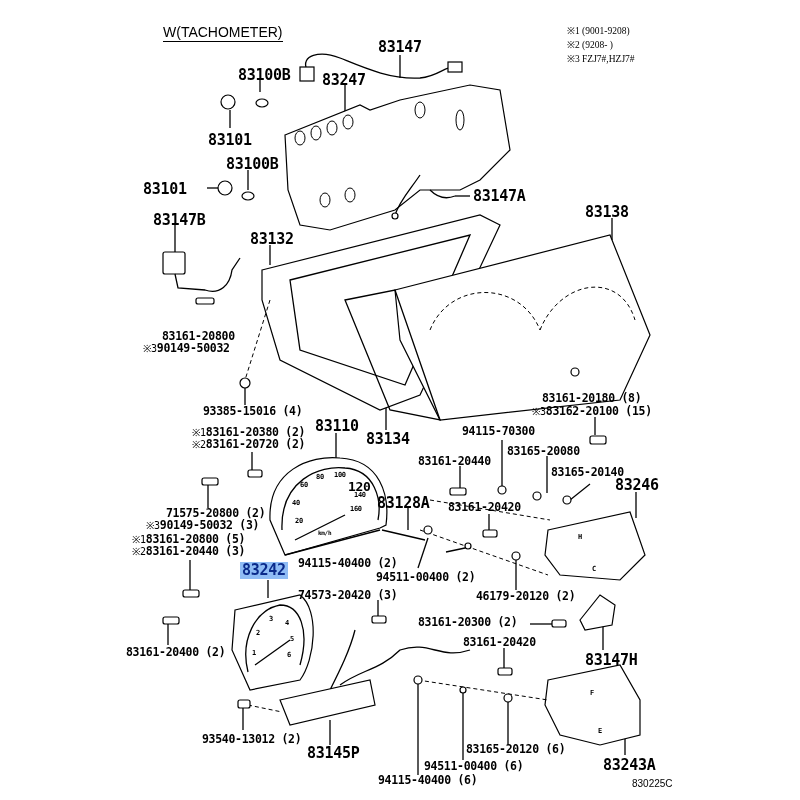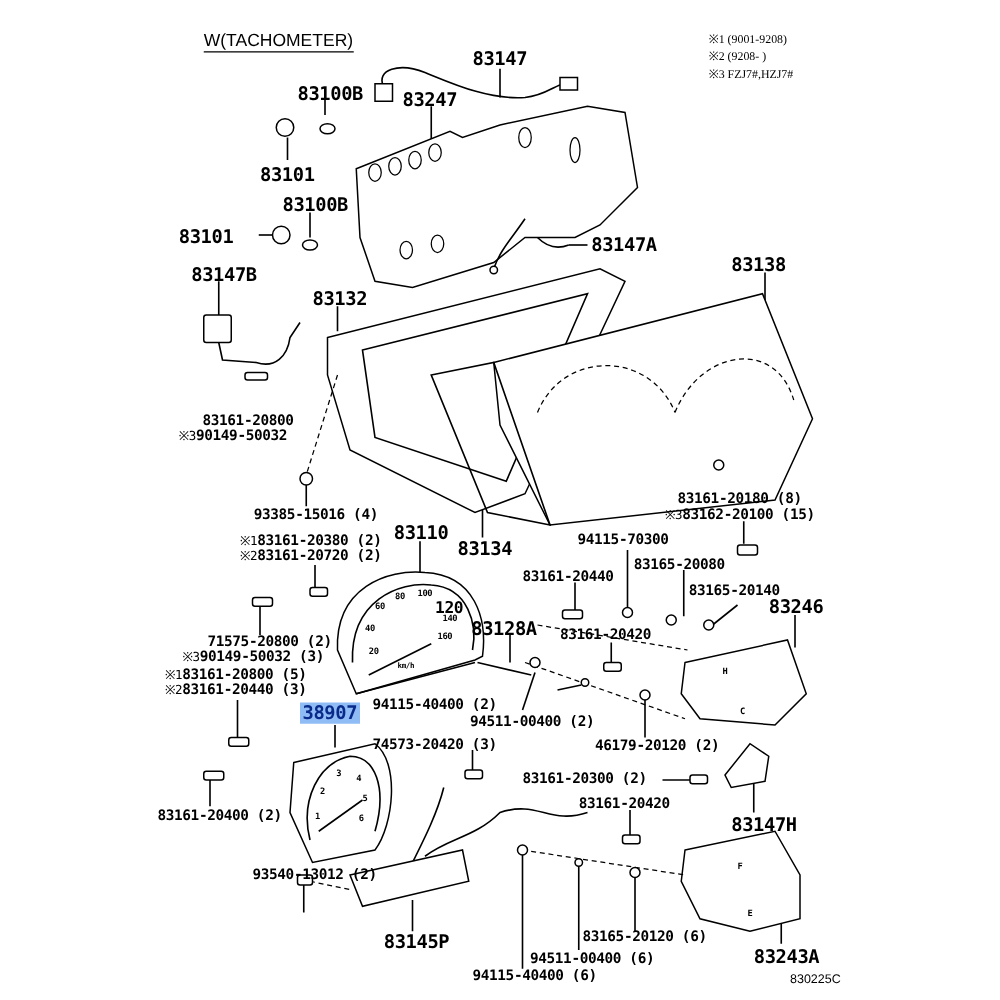"38907" div.lbl { text: 38907 -> 83242 }
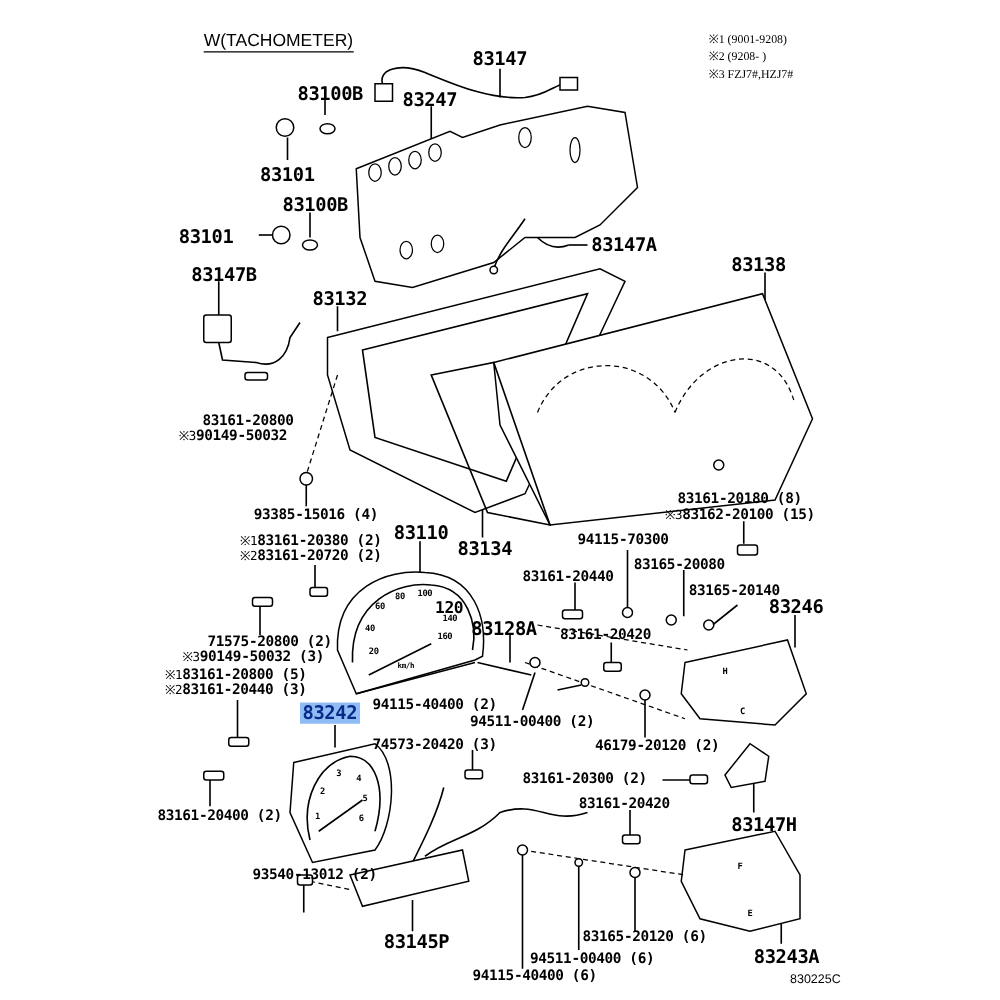"93540-13012 (2)" div.lbl { top: 694px -> 734px }
